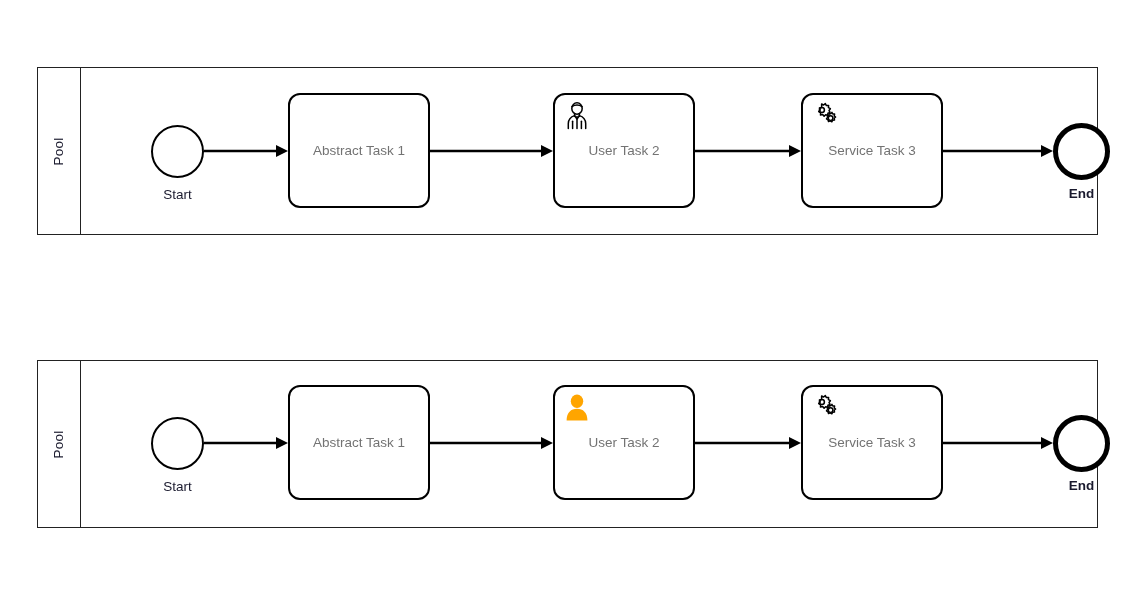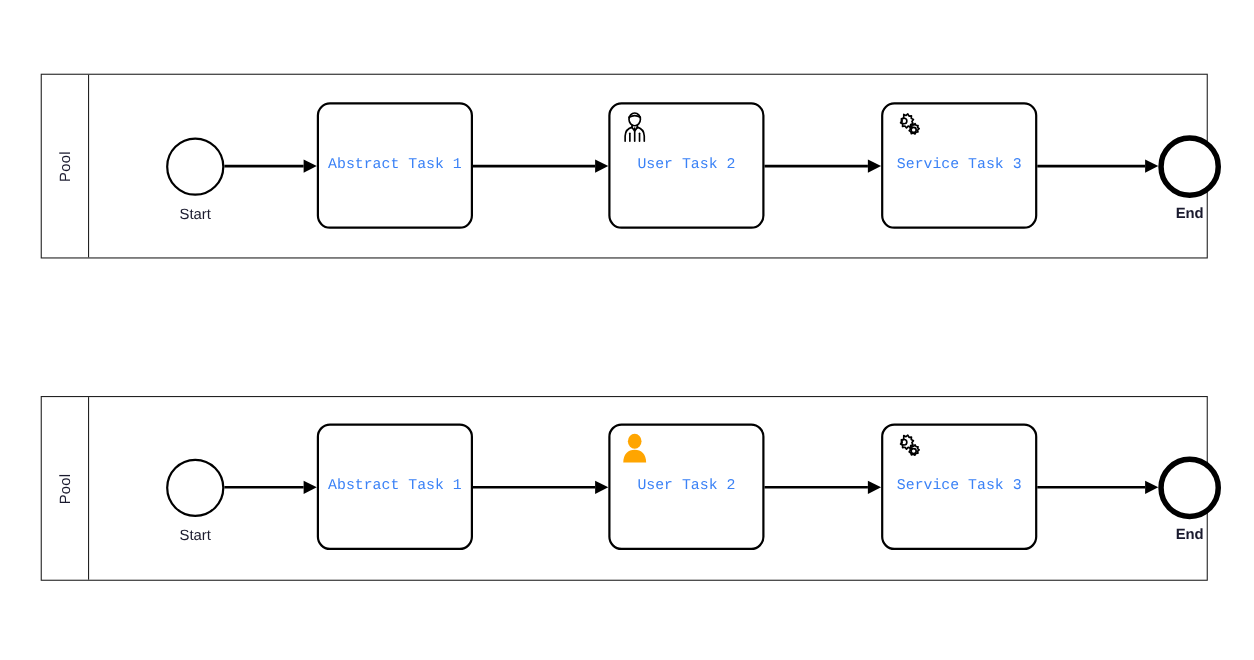"Abstract Task 1" .task-label { color: #3b82f6 -> #737373; font-family: Liberation Mono, monospace -> none }
